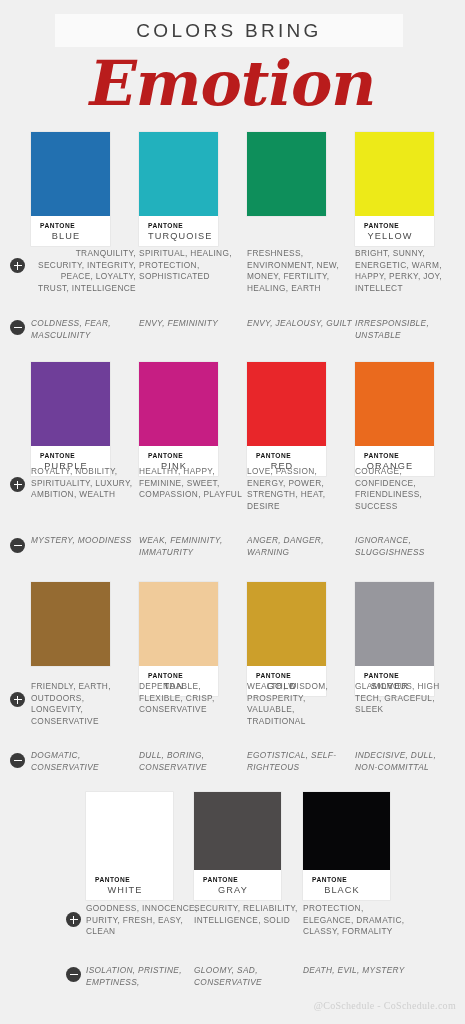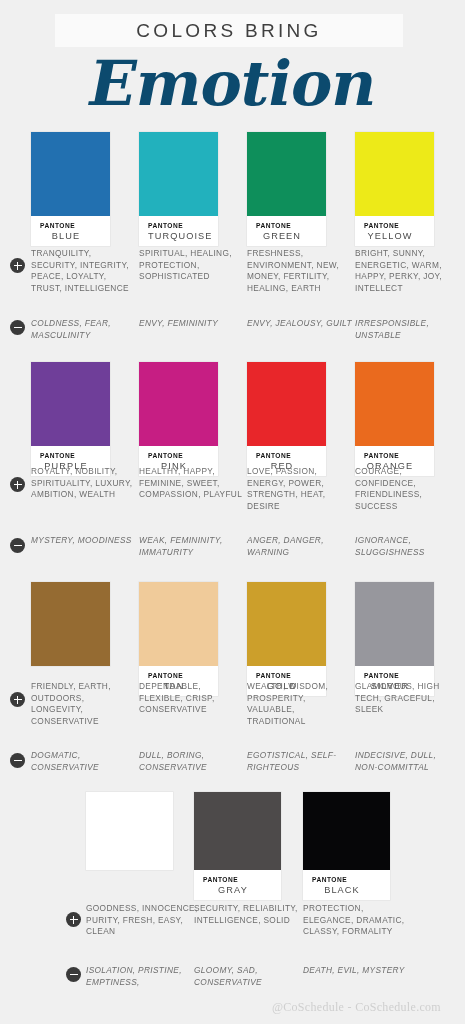"Emotion" .script-title { color: #0c4a6e -> #b91c1c }
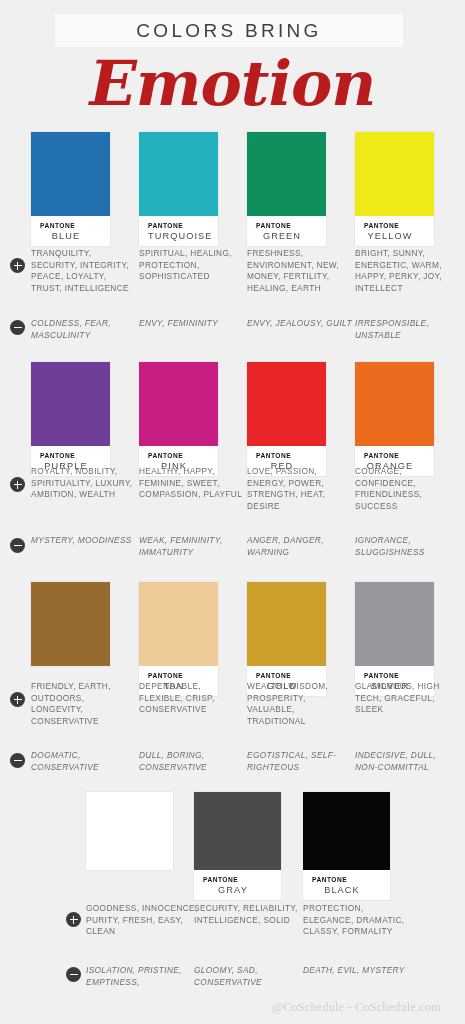"GREEN" div.card-label { html: <div> <span>PANTONE</span> <span>GREEN</span> </div> -> none }
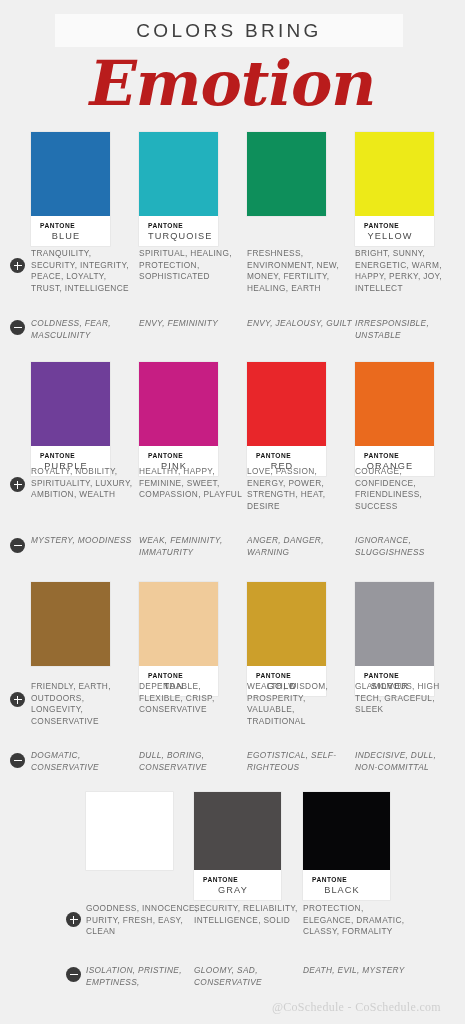"TRANQUILITY, SECURITY, INTEGRITY, PEACE," div.attr { text-align: none -> right }
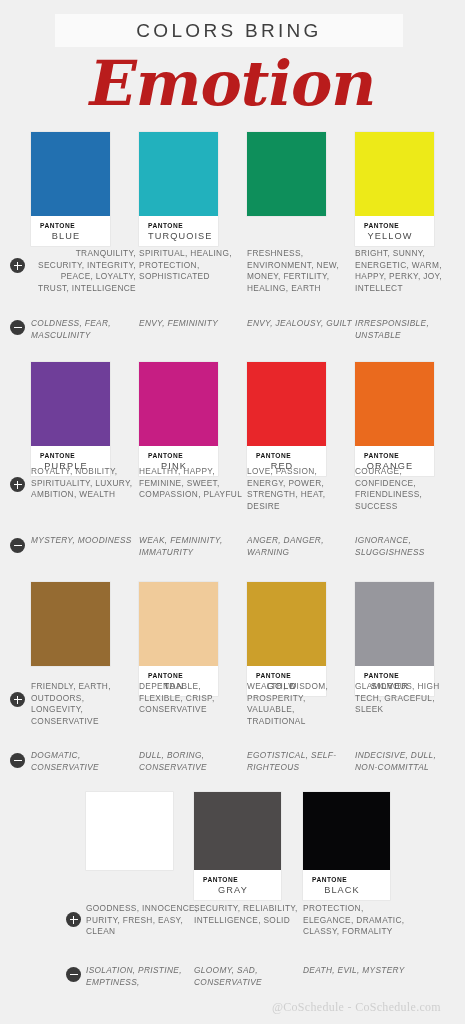"WHITE" div.card-label { html: none -> <div> <span>PANTONE</span> <span>WHITE</span> </div> }
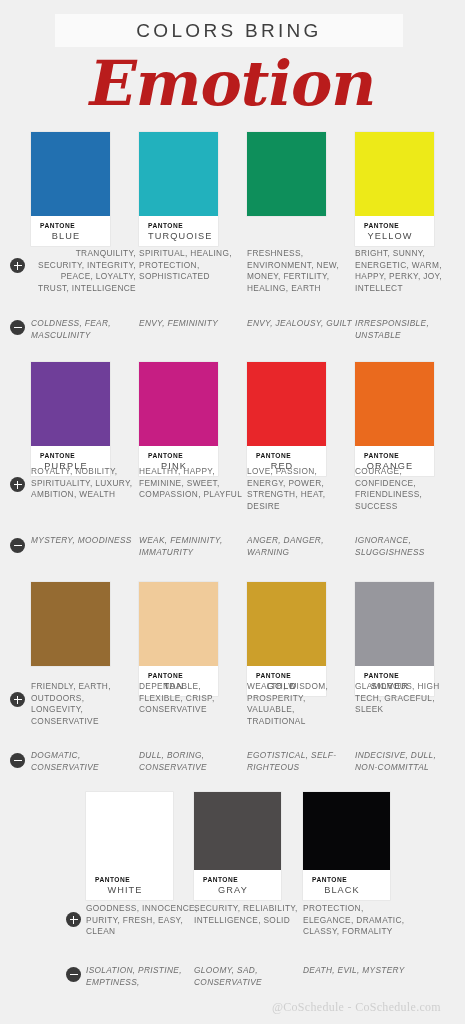"@CoSchedule - CoSchedule.com" .credit { font-size: 12px -> 10px; right: 24px -> 9px }
